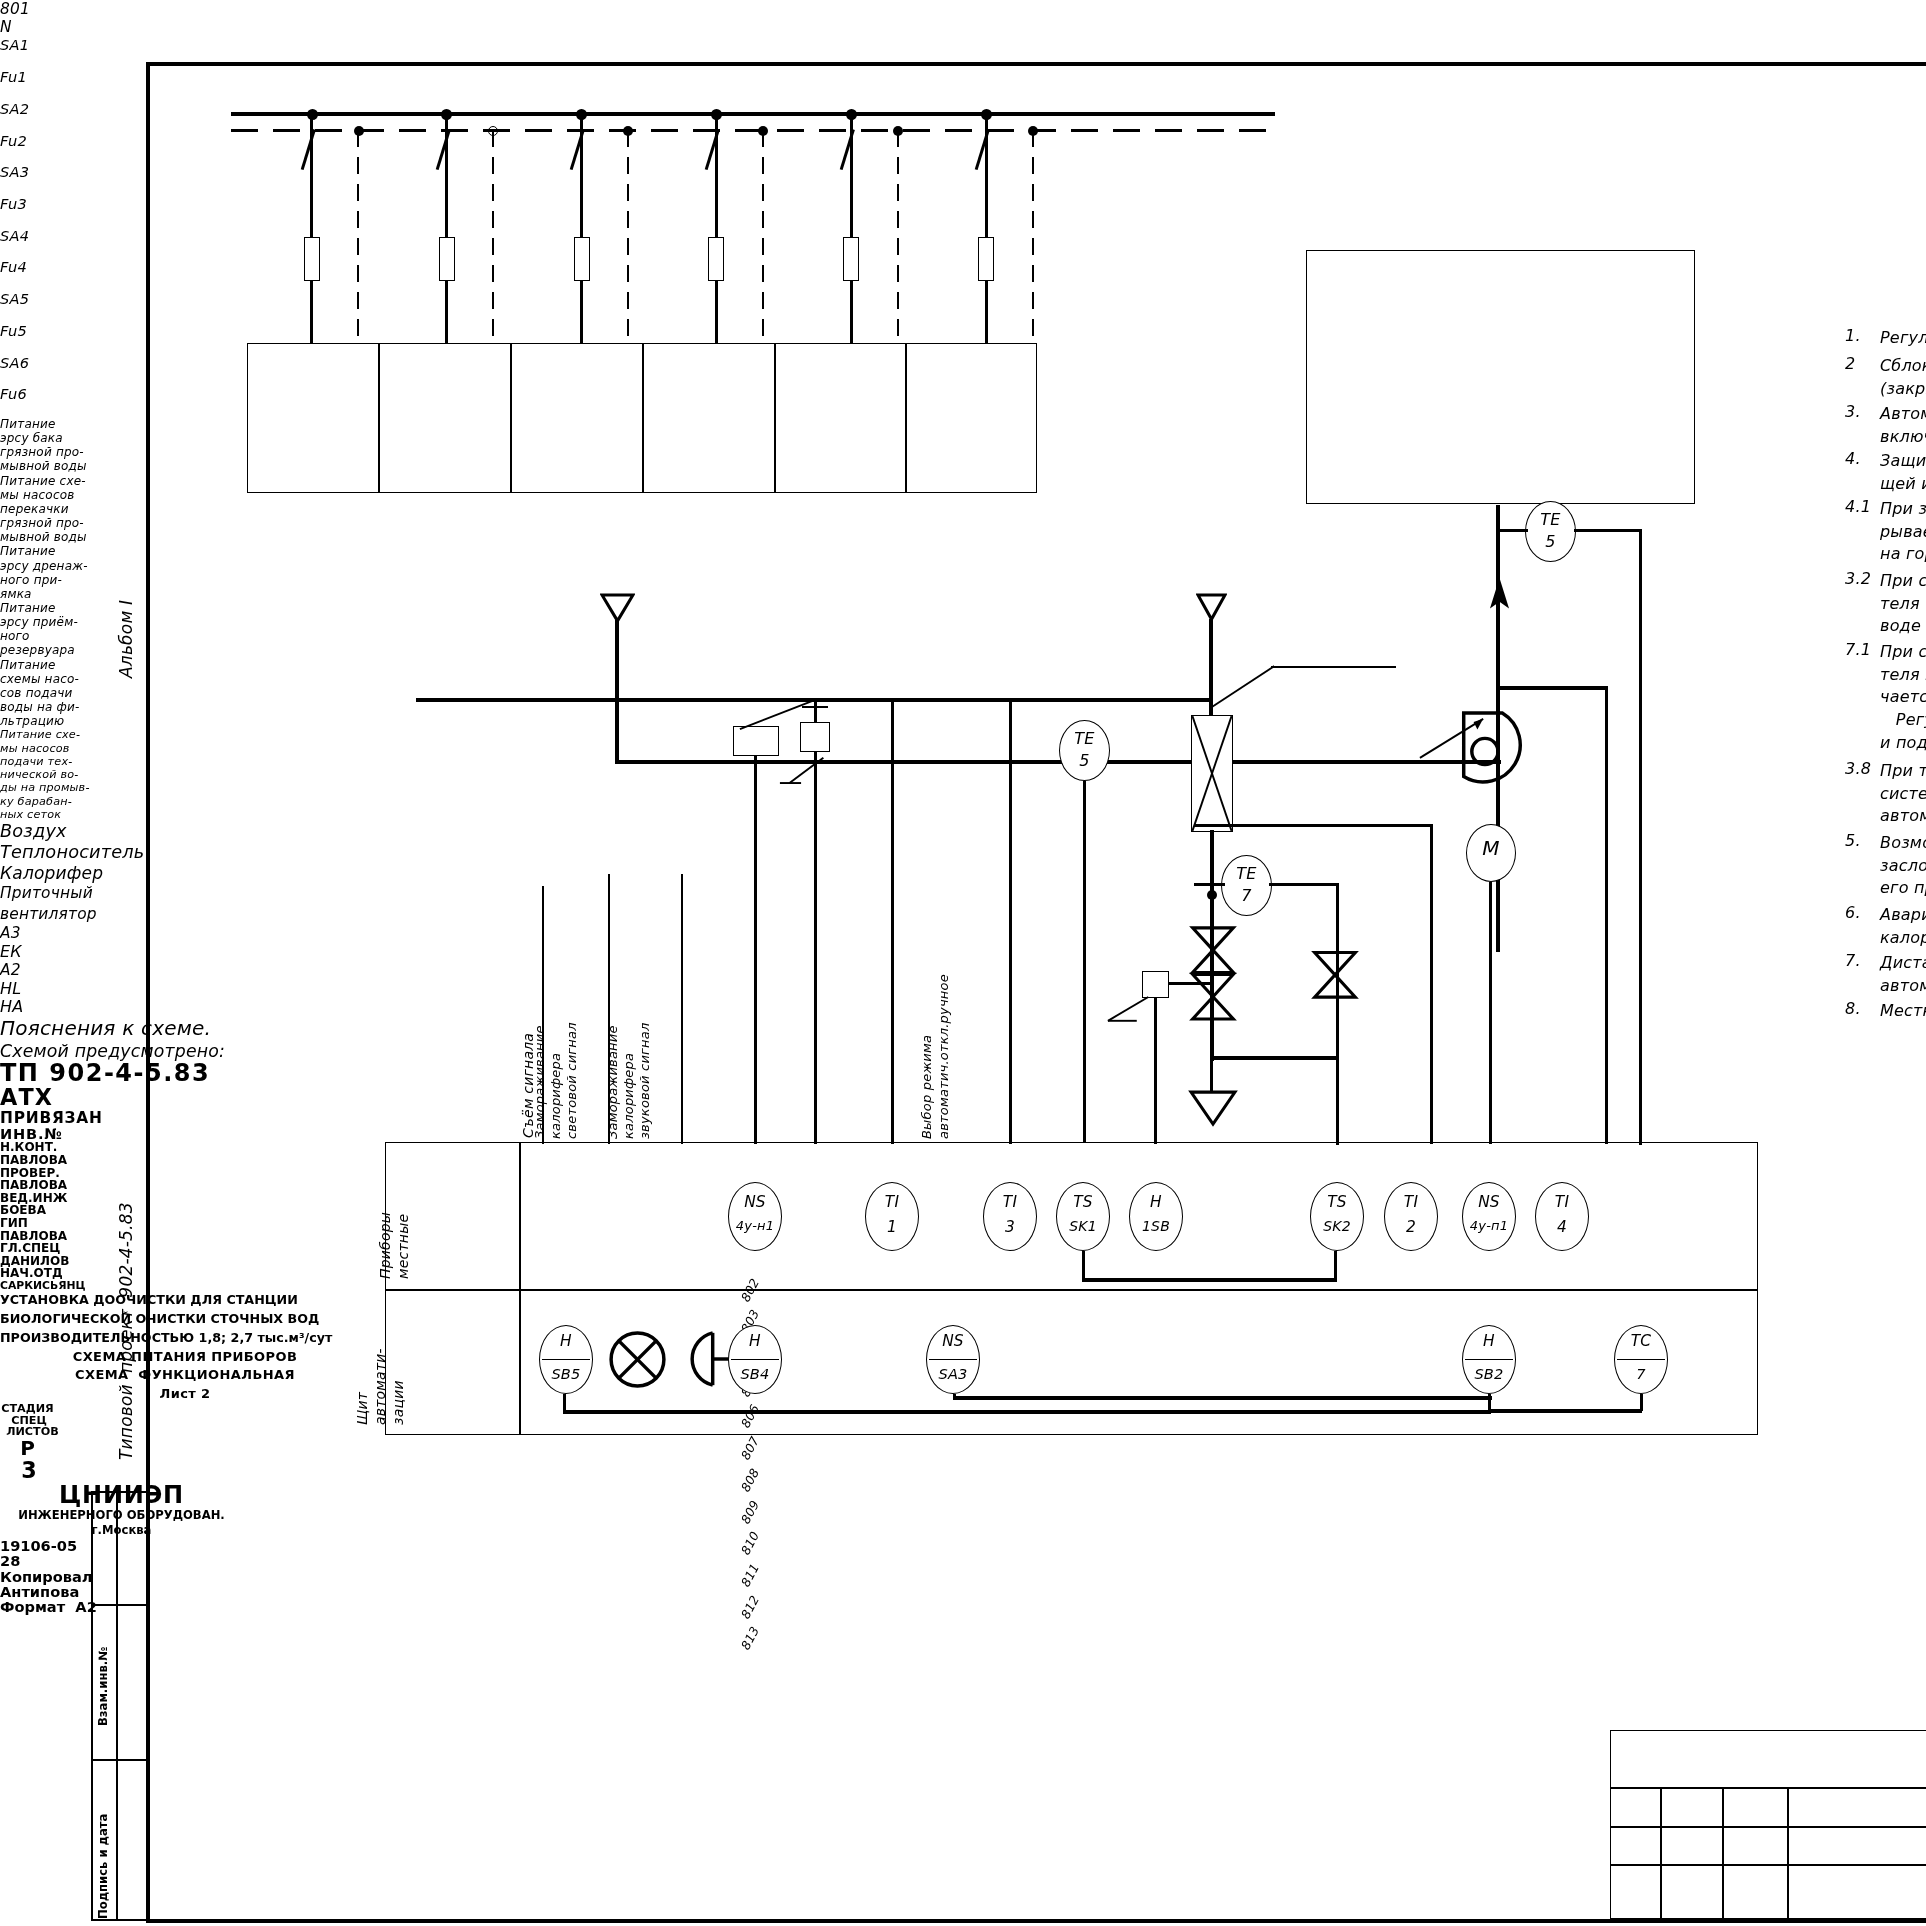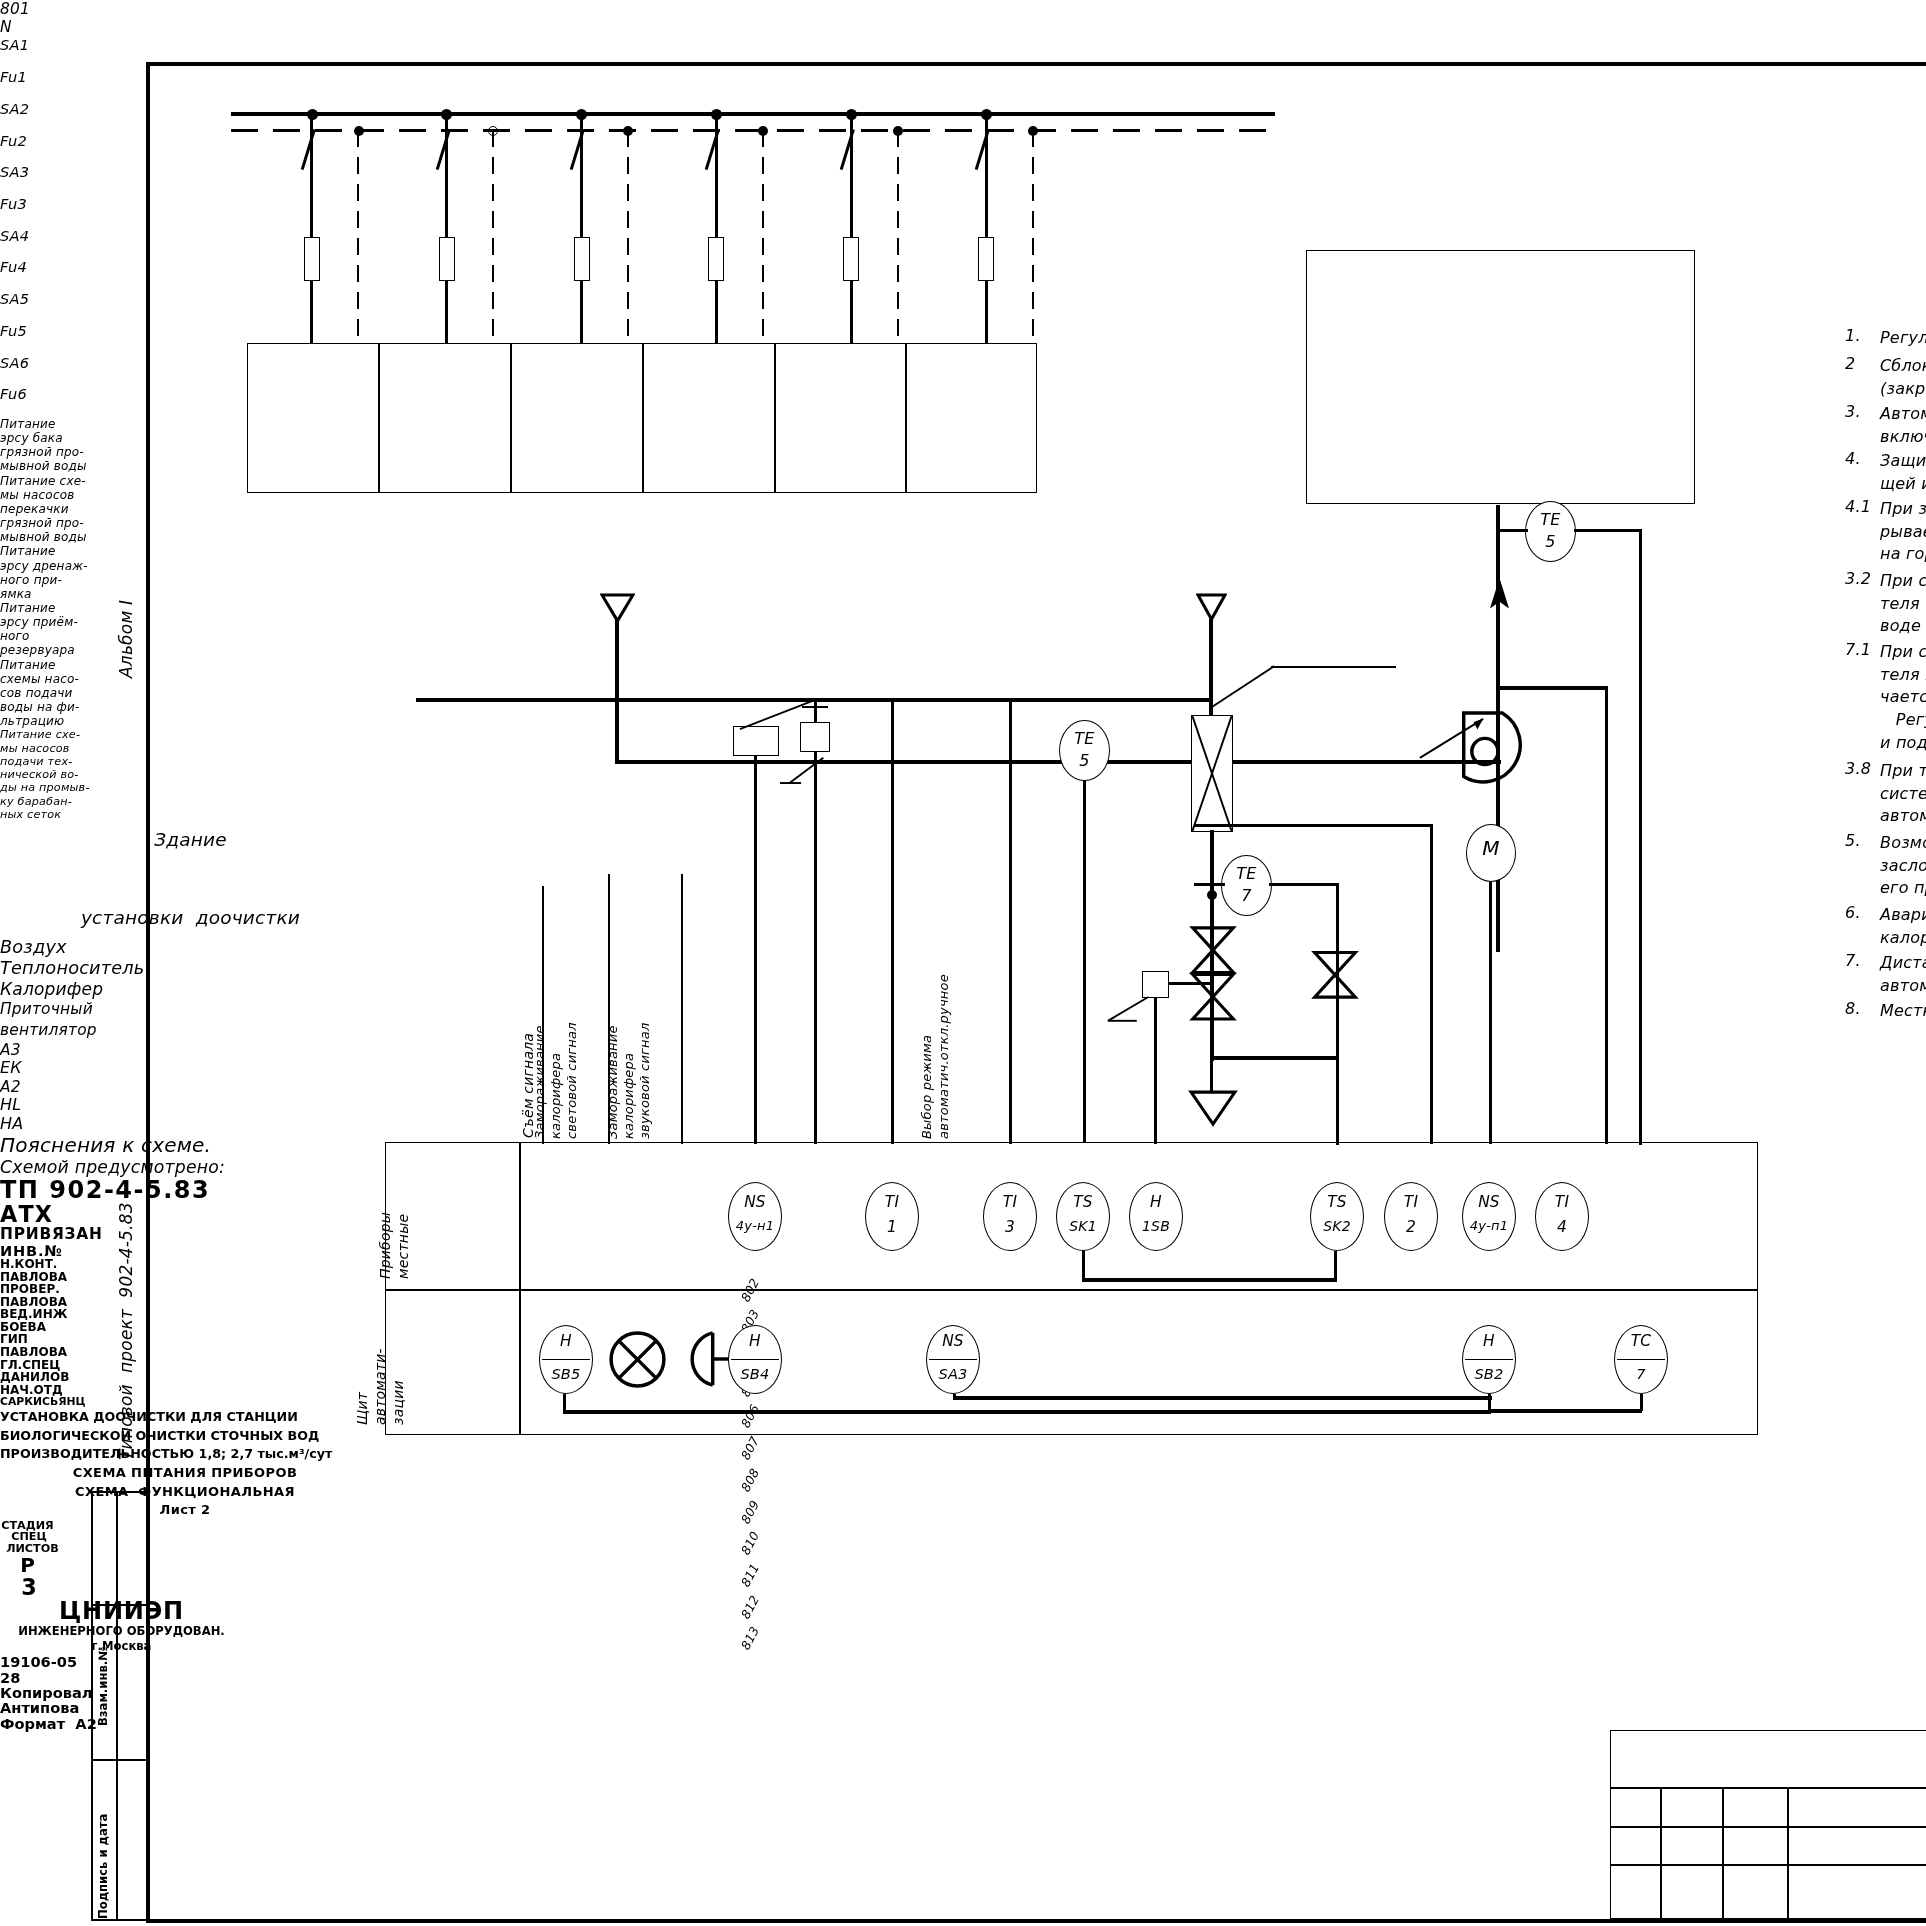"Здание" div.hand { html: <div>Здание установки доочистки</div> -> none }
